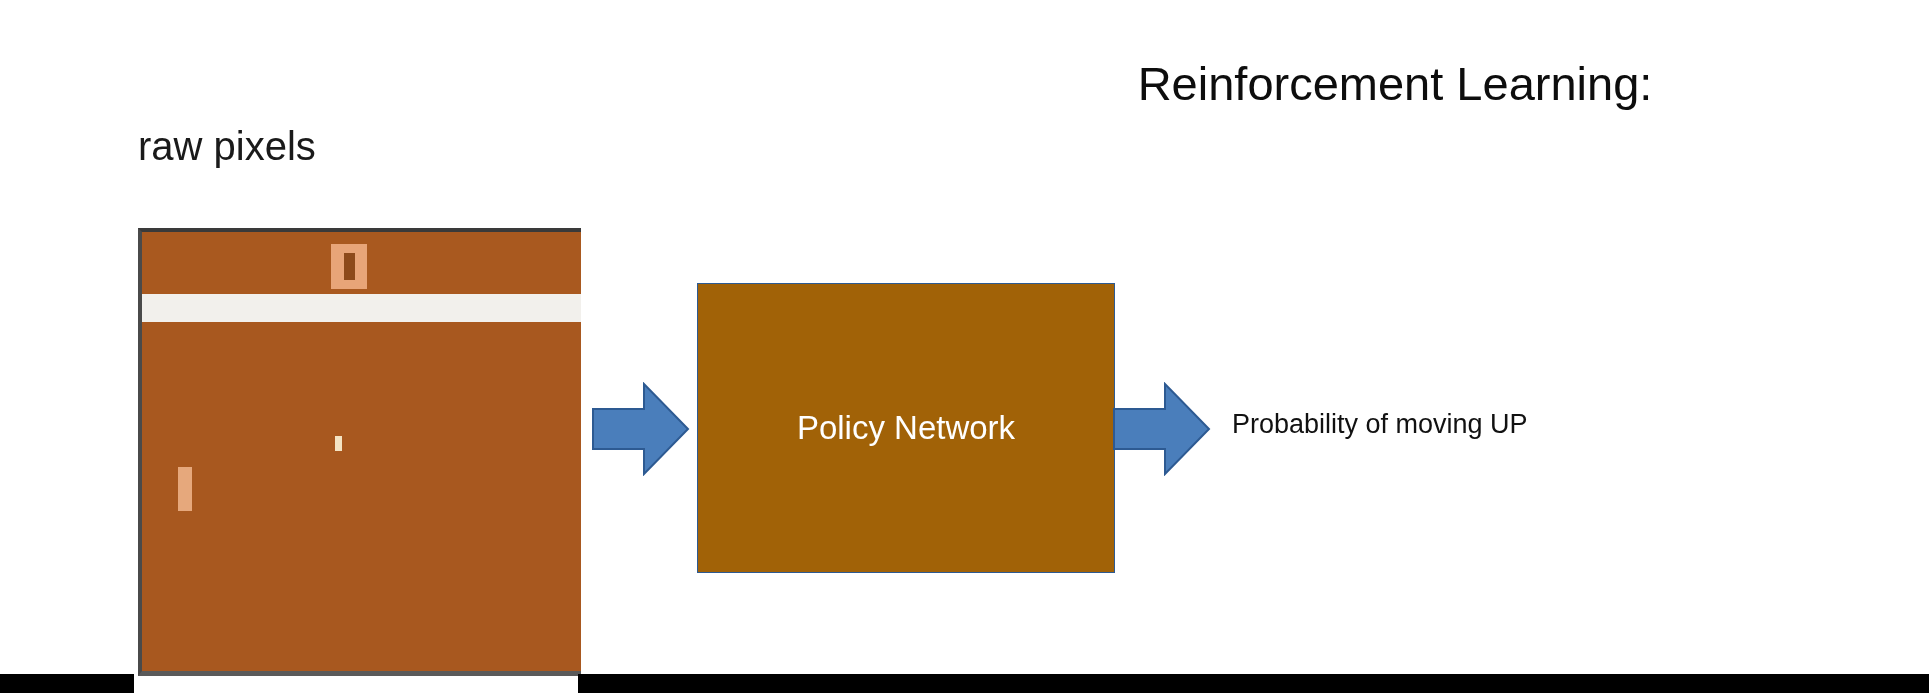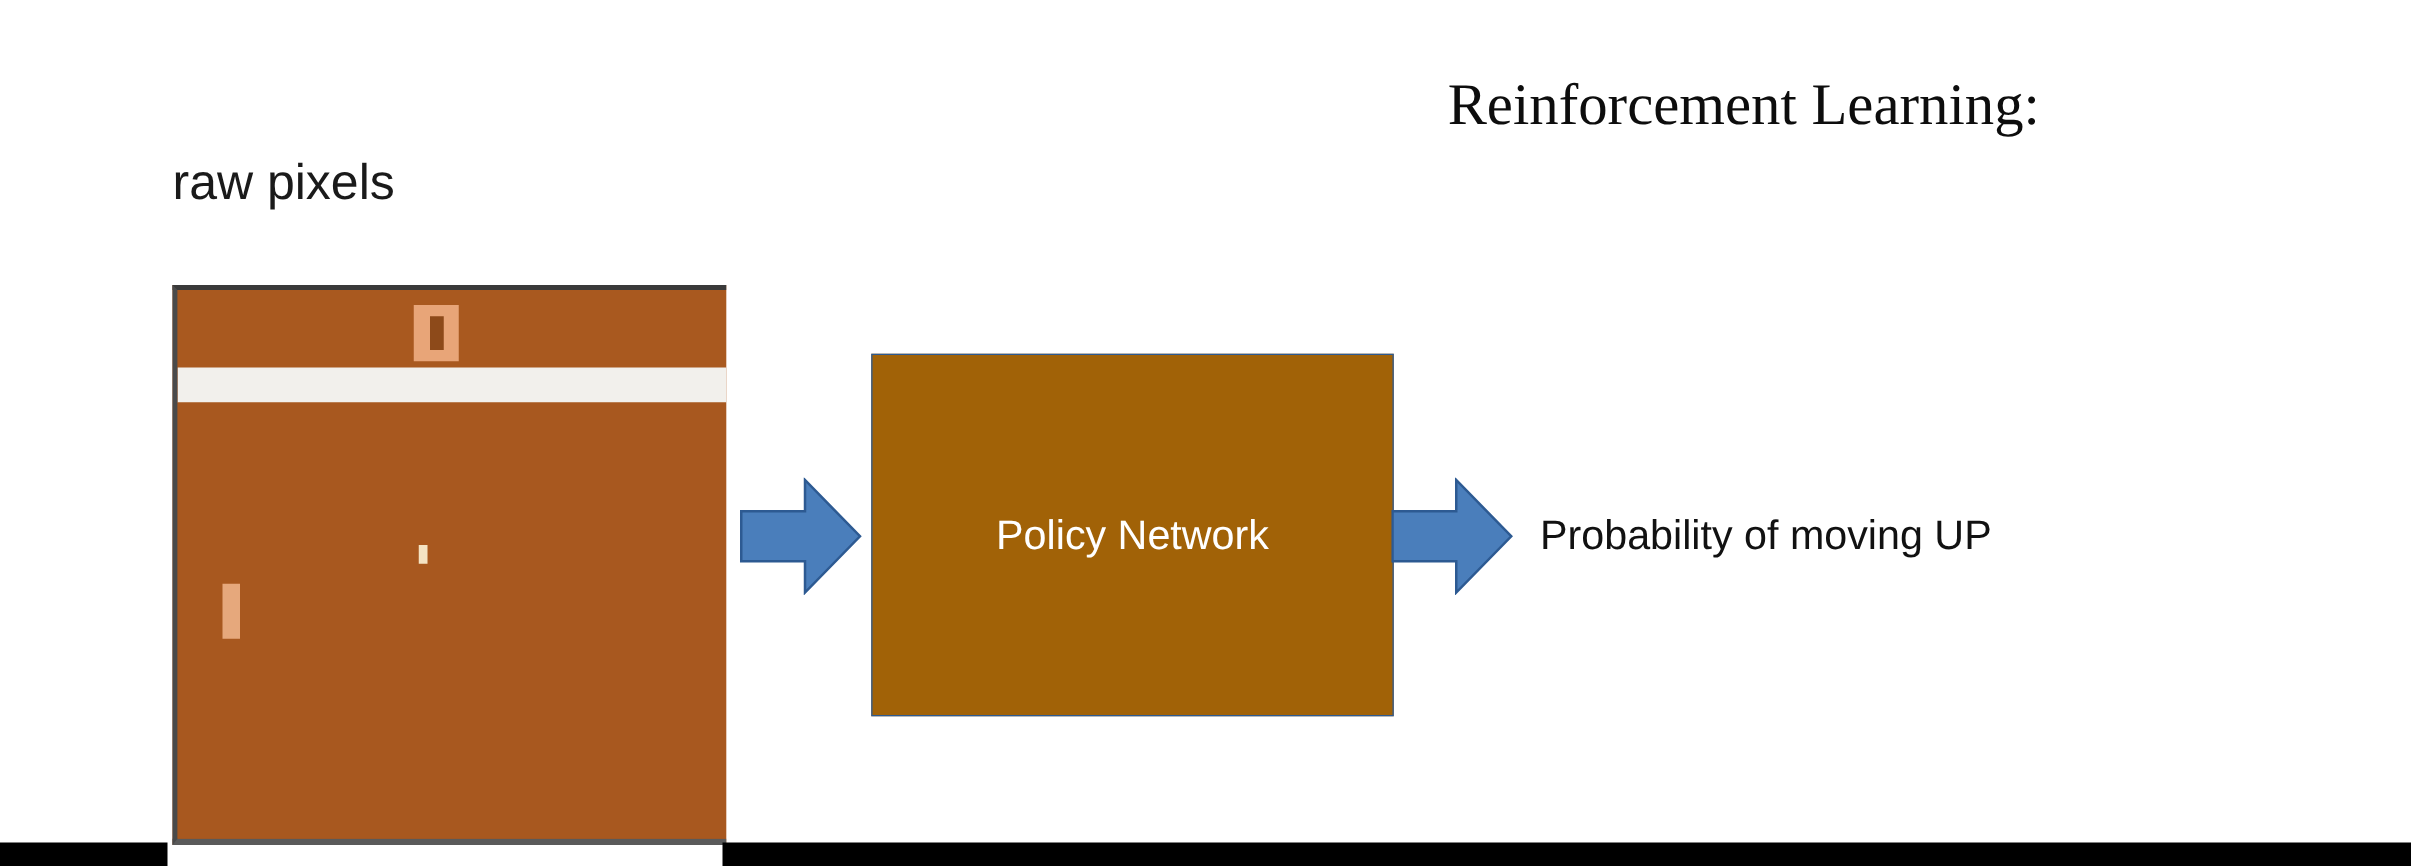"Reinforcement Learning:" #rl-heading .line { font-family: Liberation Serif, serif -> none }
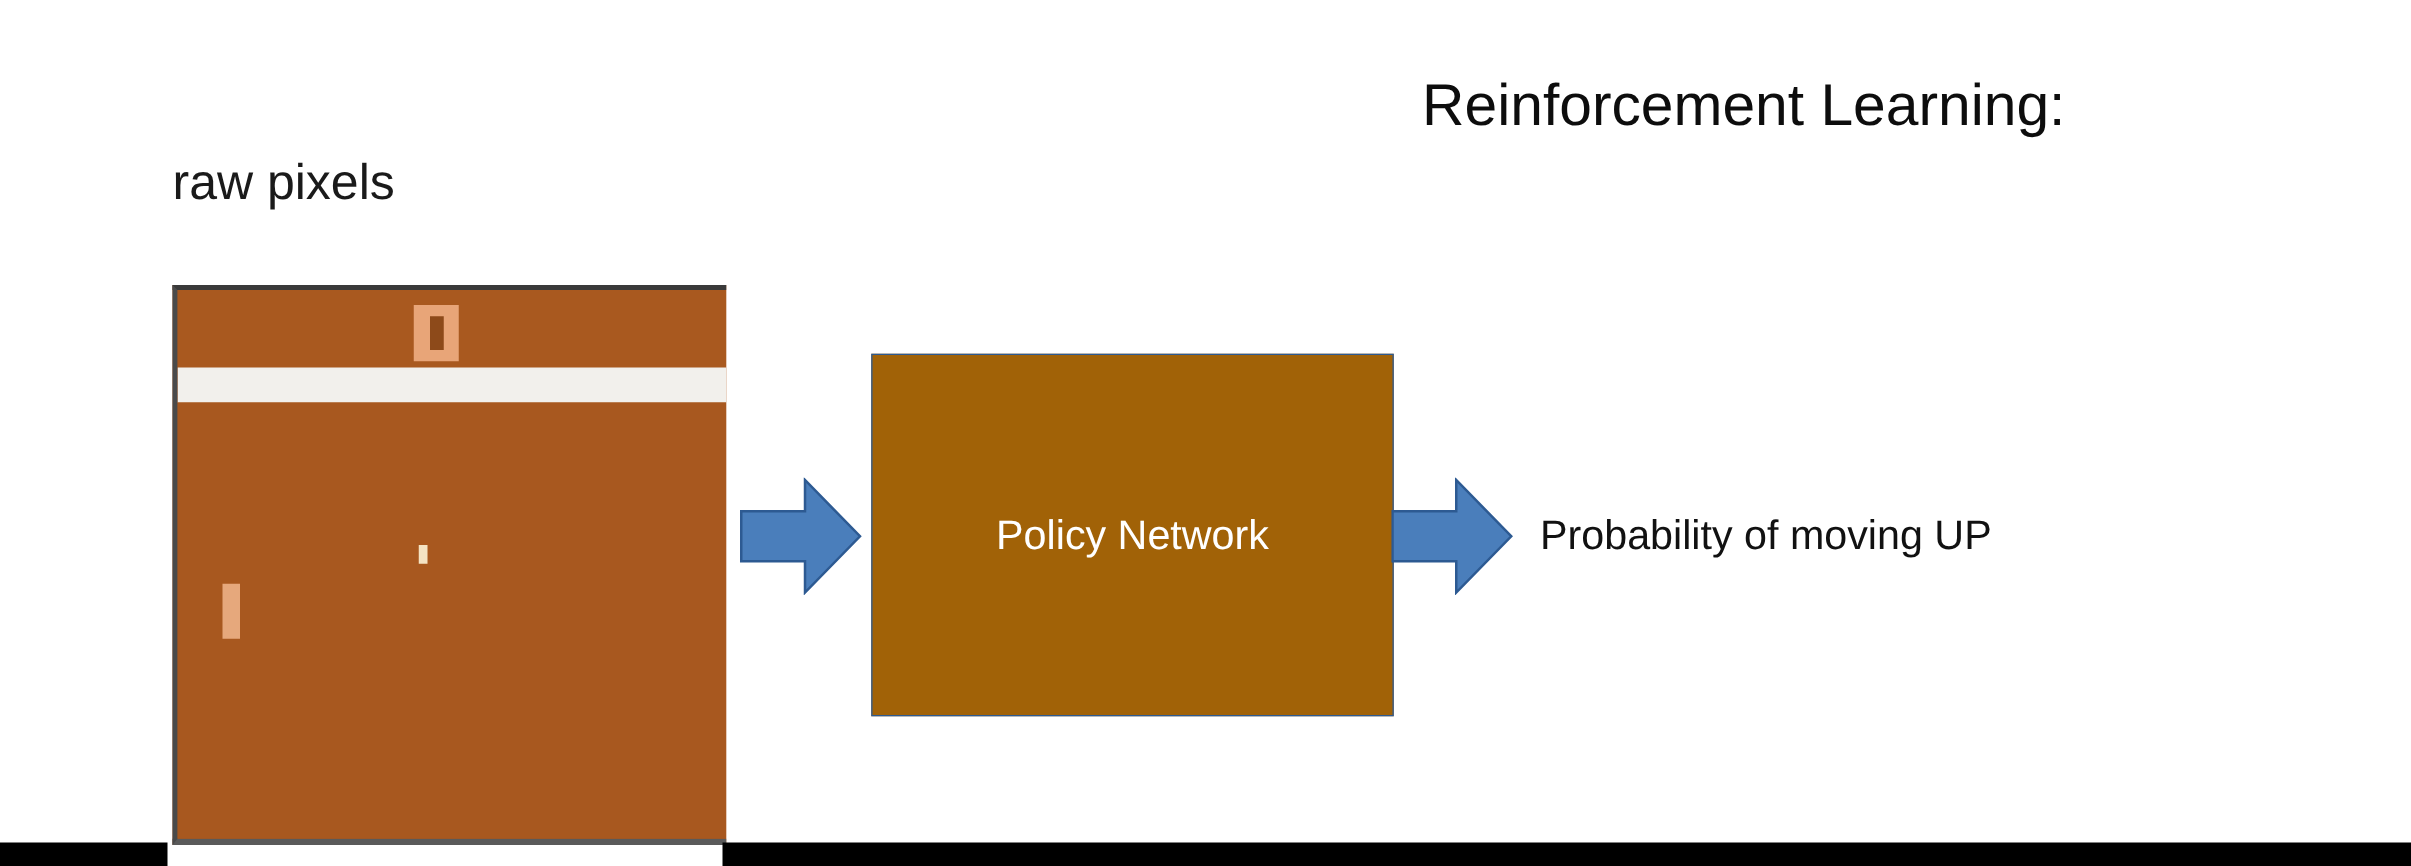"Probability of moving UP" #output-label { font-size: 33px -> 27px }
